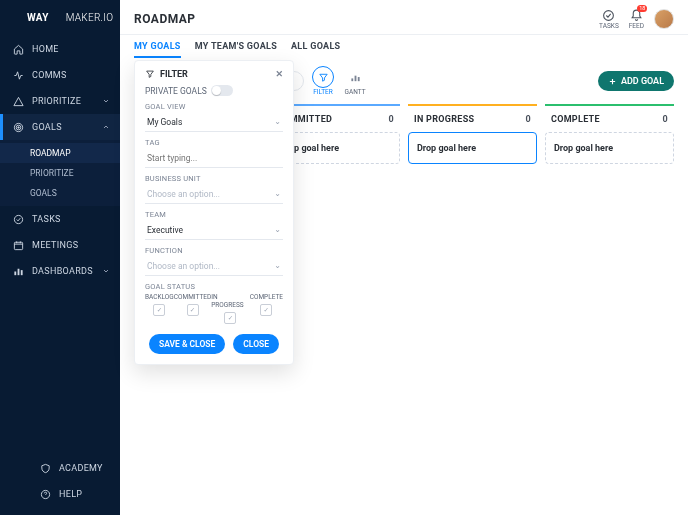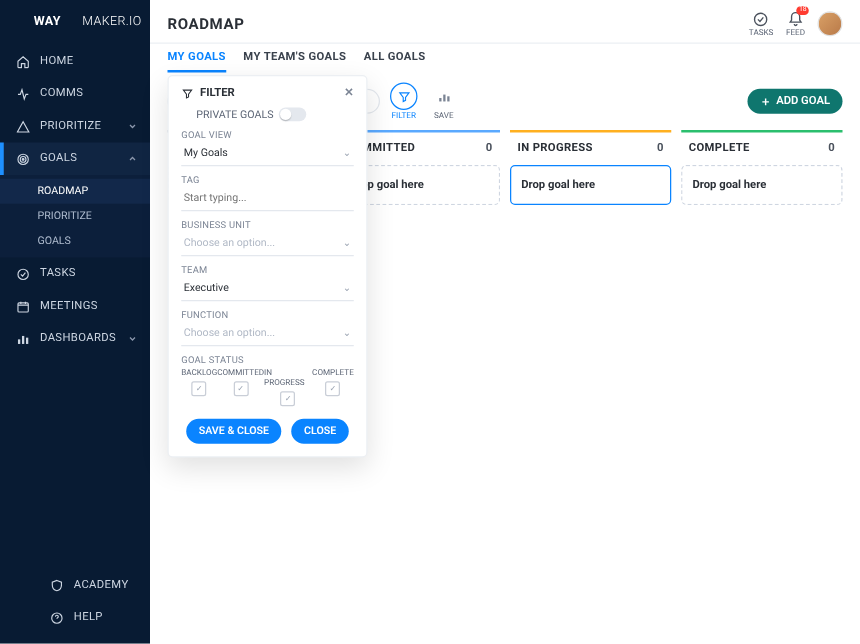"PRIVATE GOALS" .f-row { margin: 4px 12px -> 4px 0 }
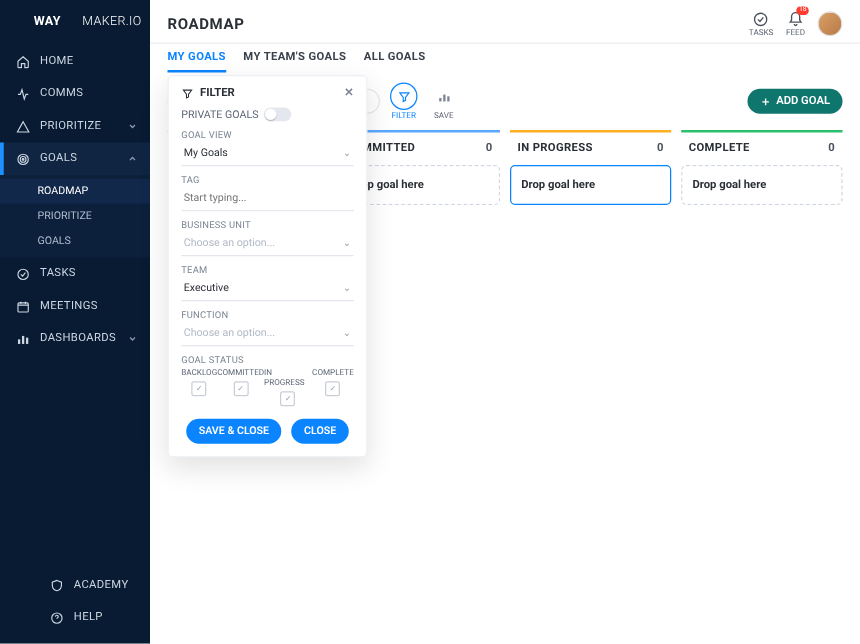"SAVE" span { text: SAVE -> GANTT }
